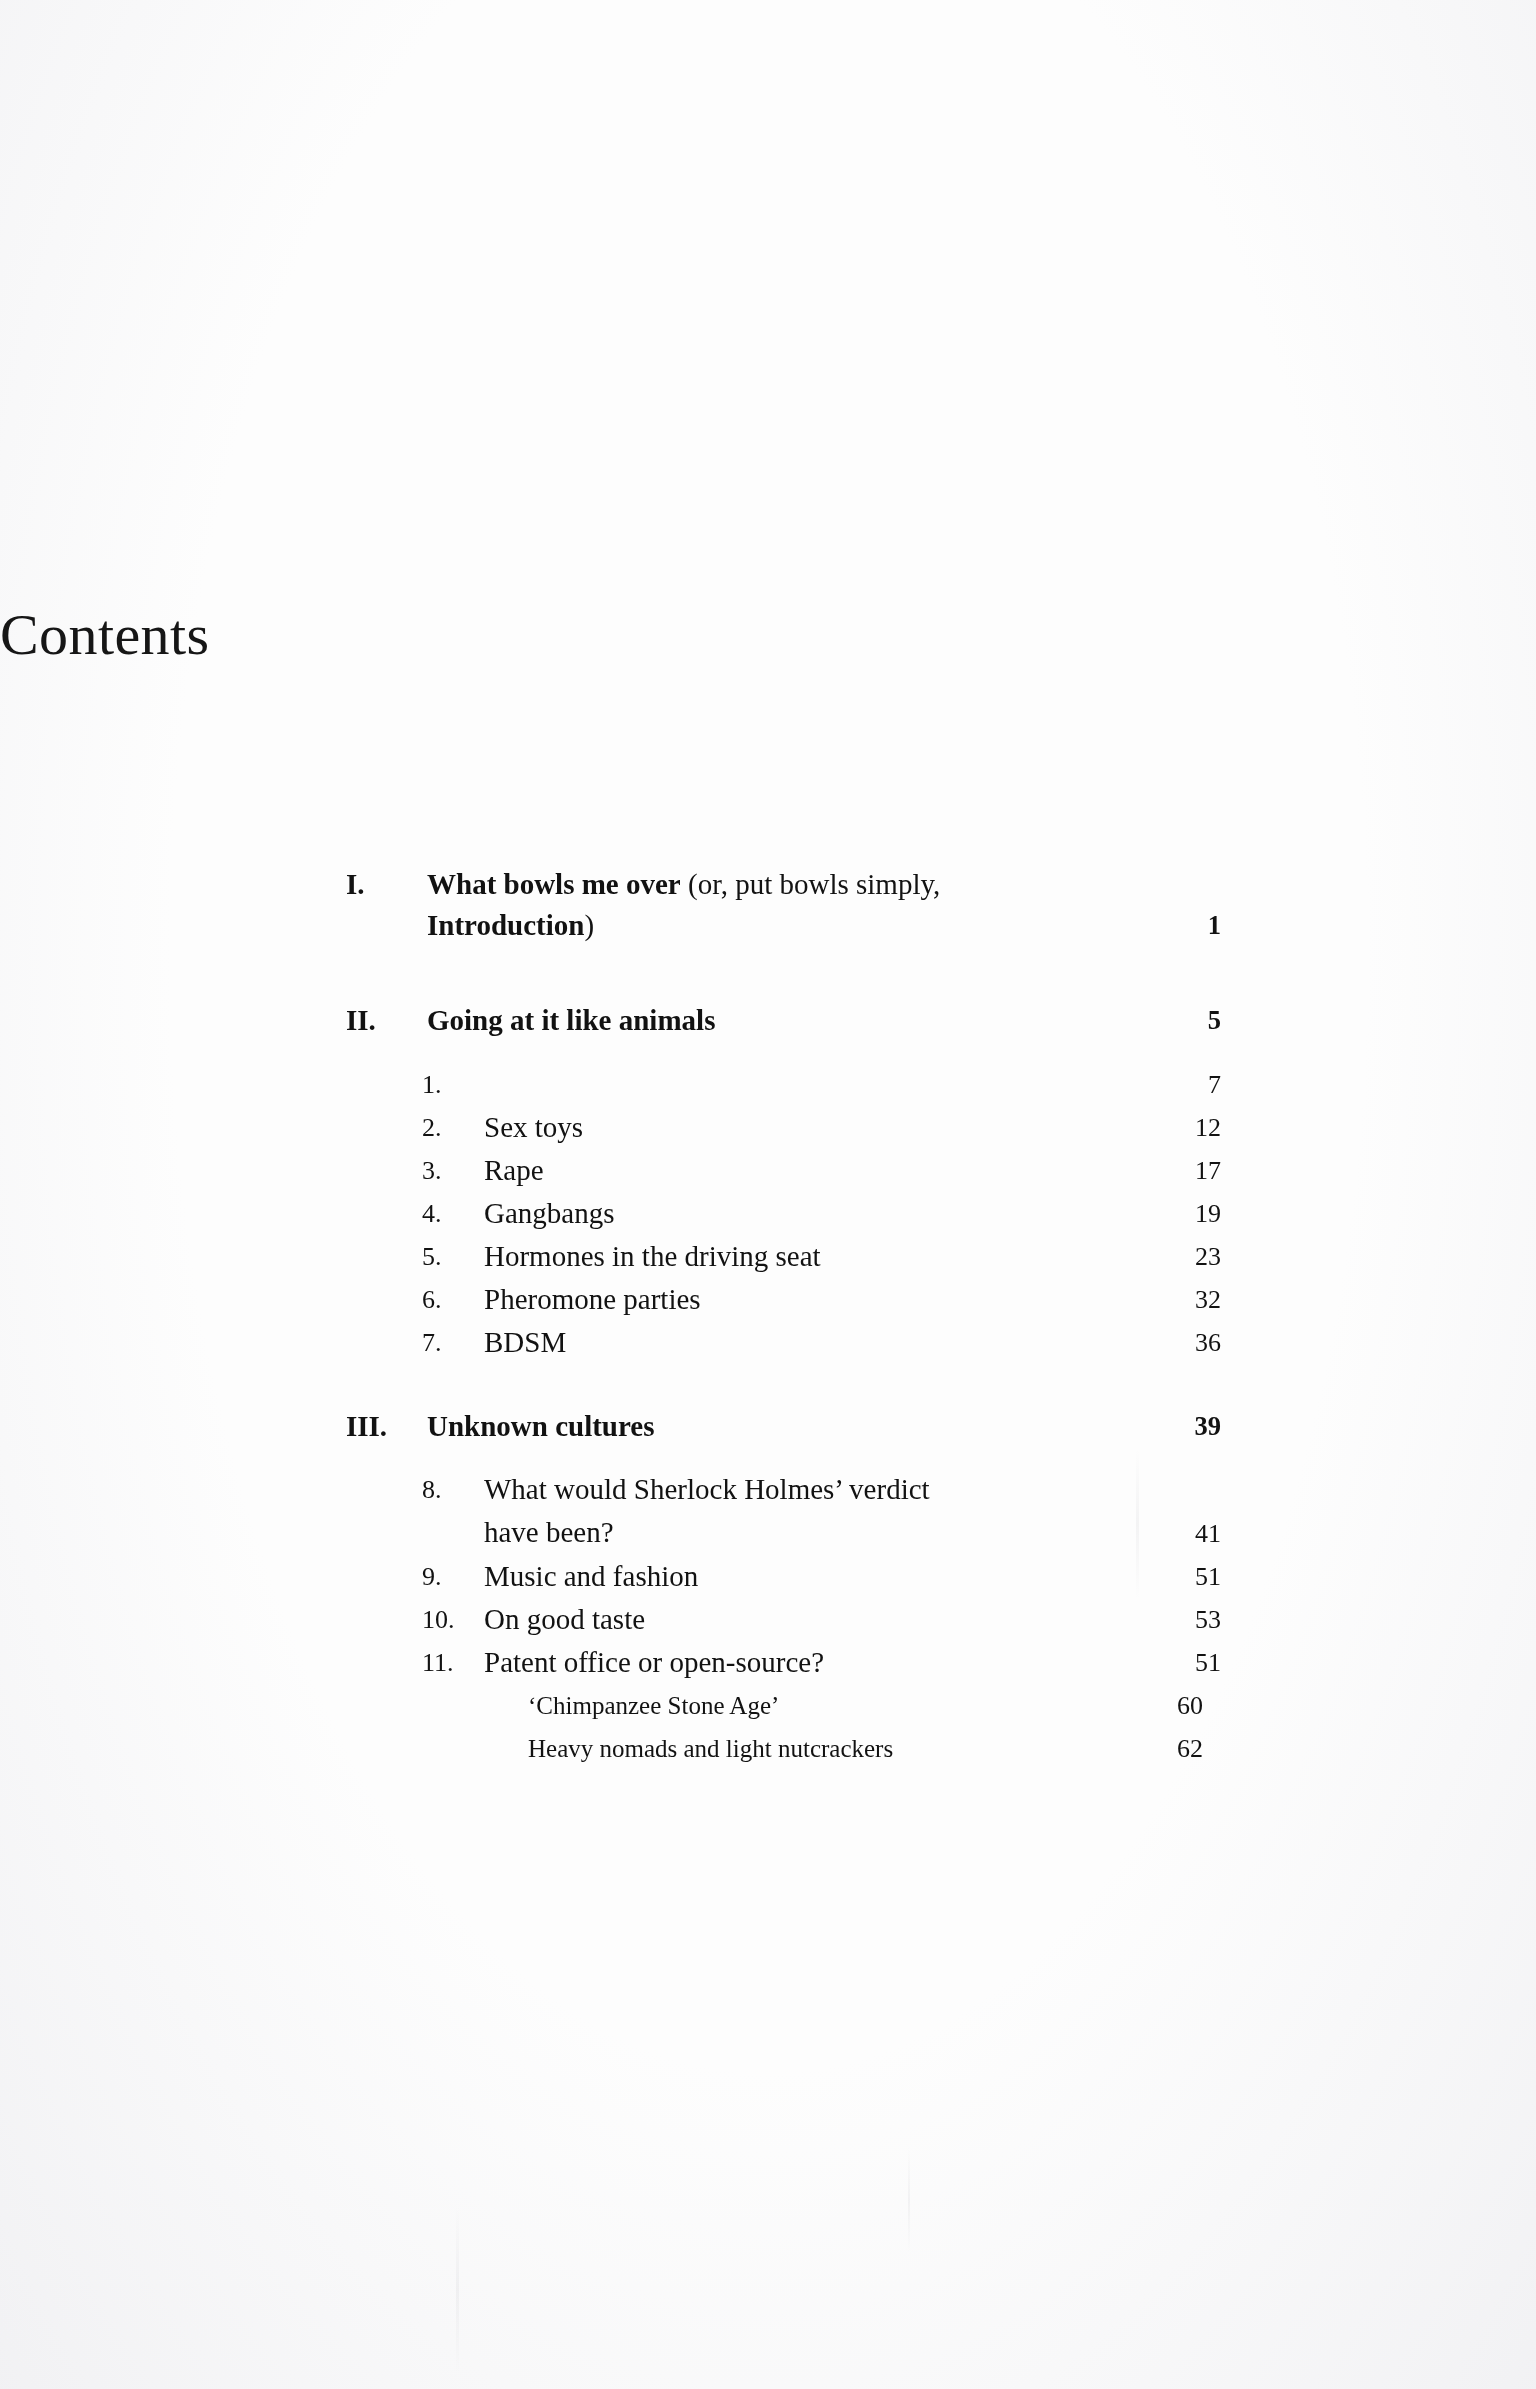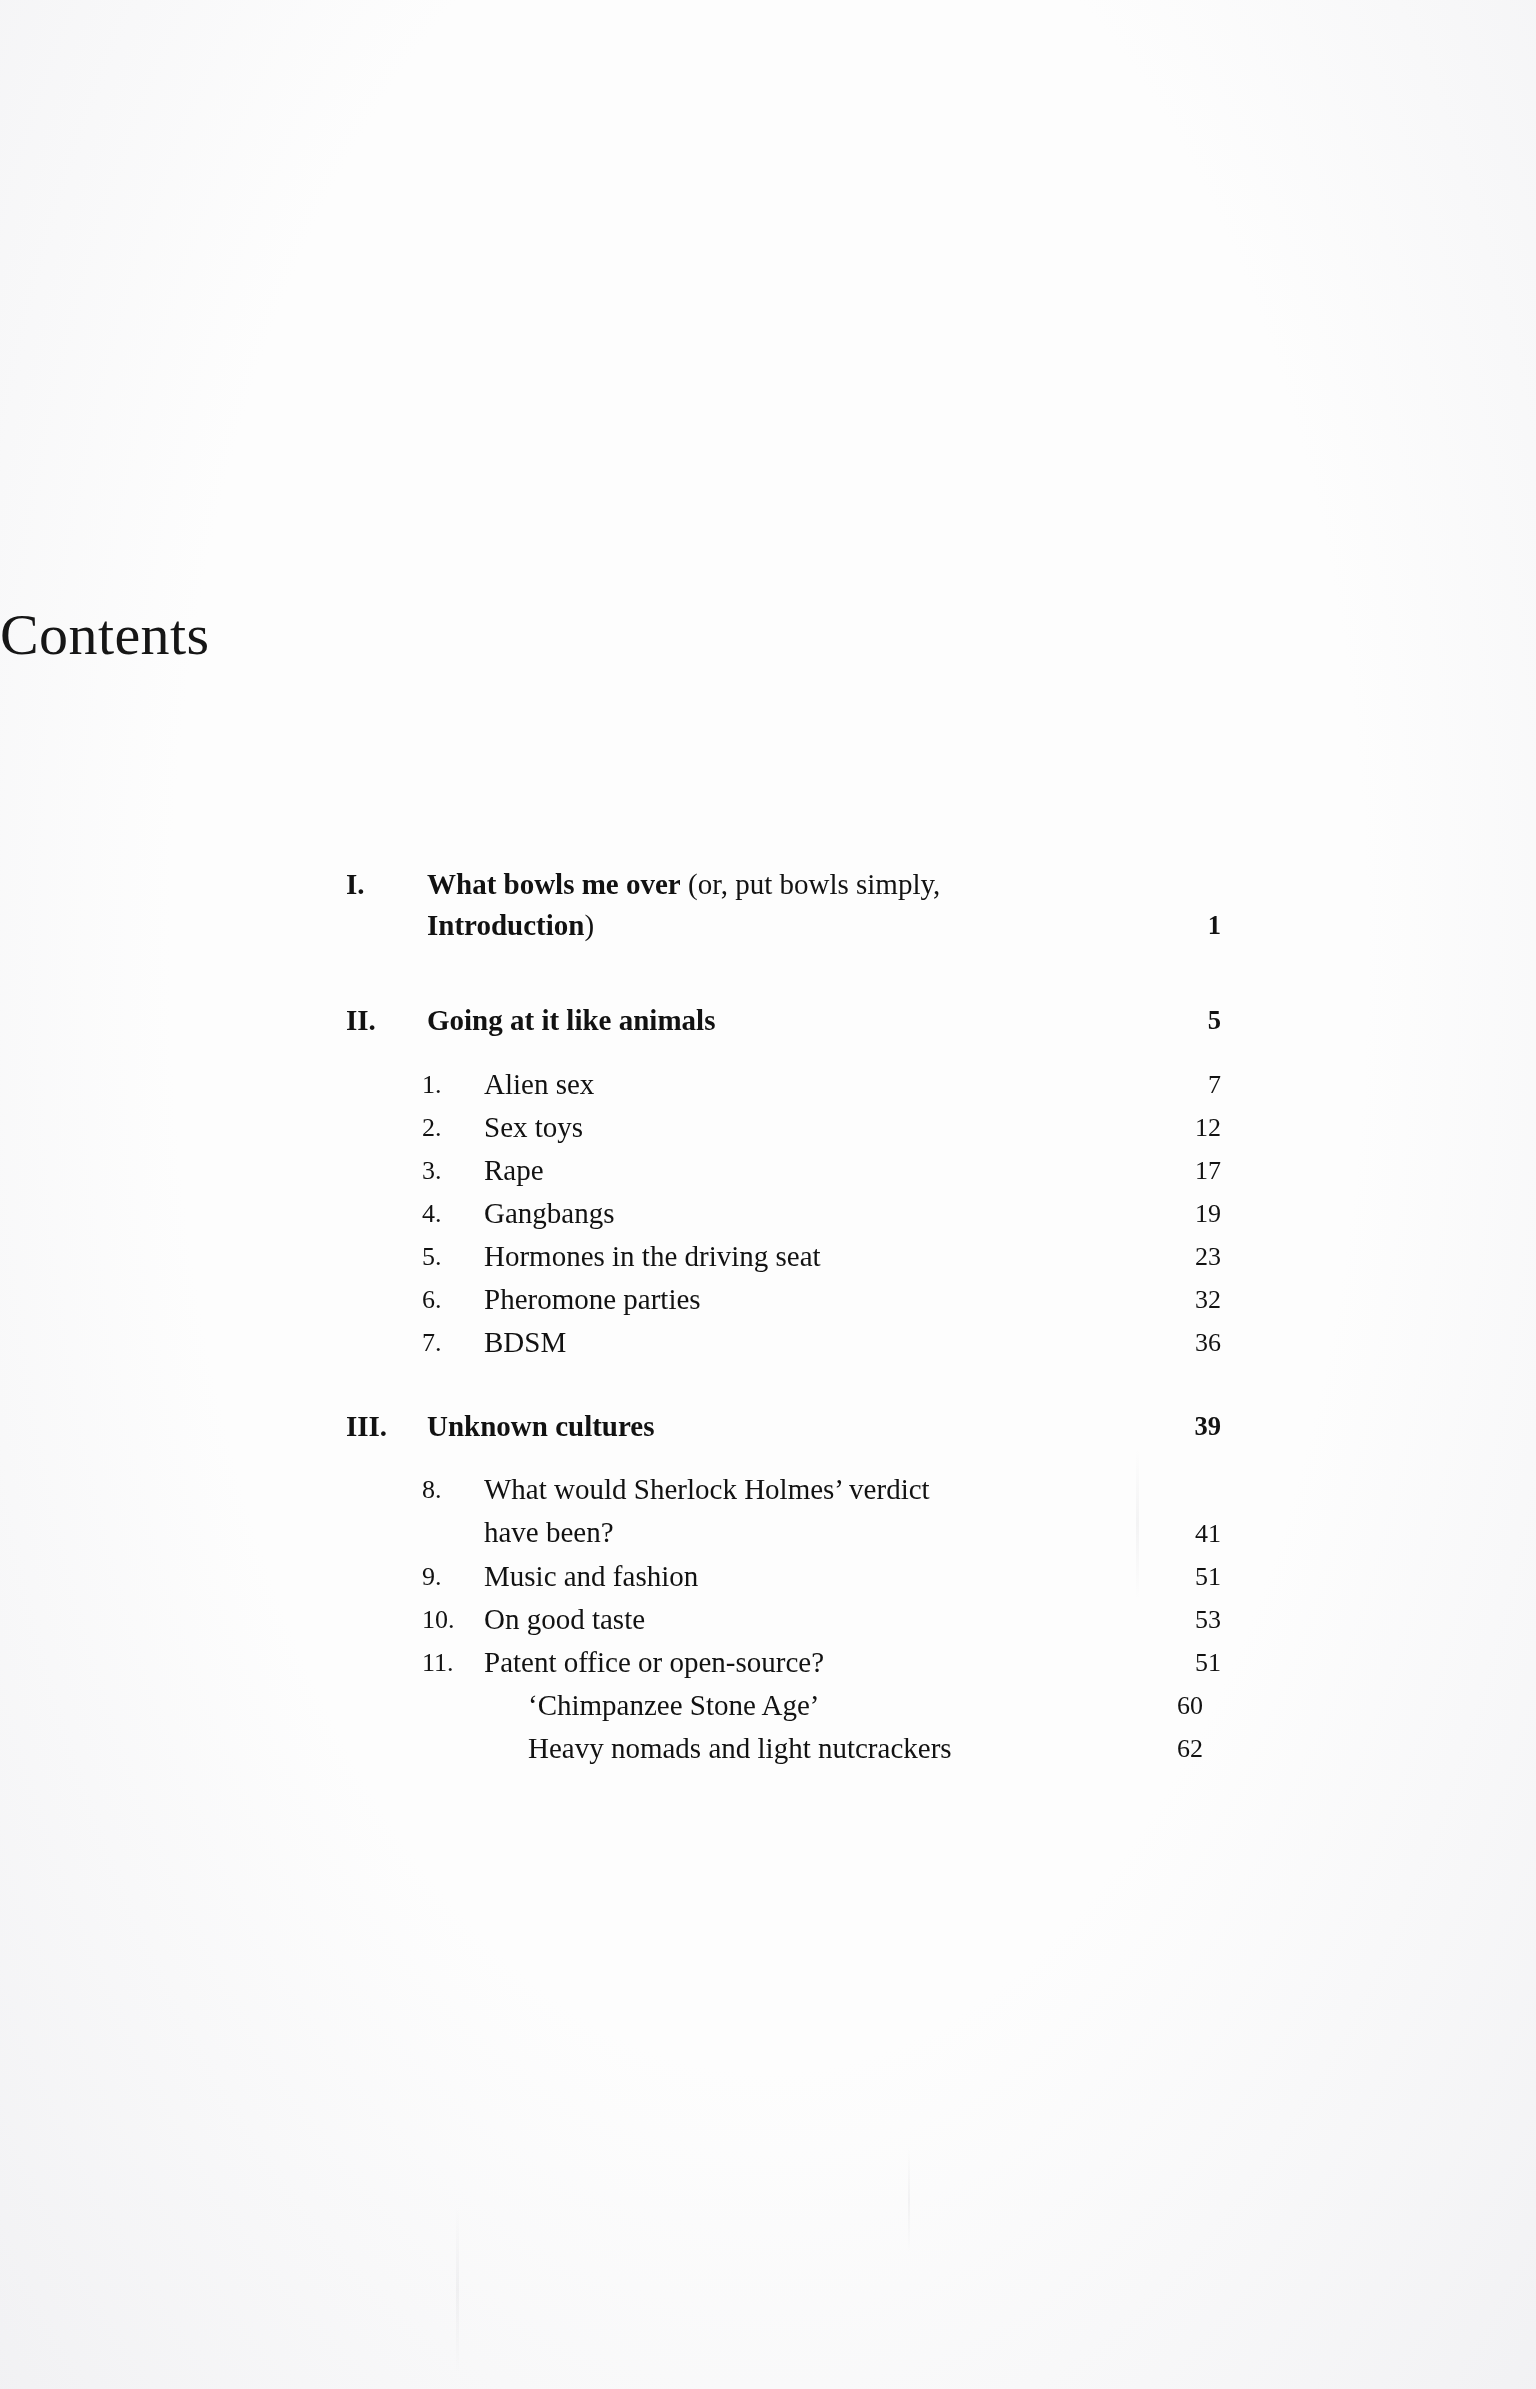"Alien sex" div.stext { html: <div>Alien sex</div> -> none }
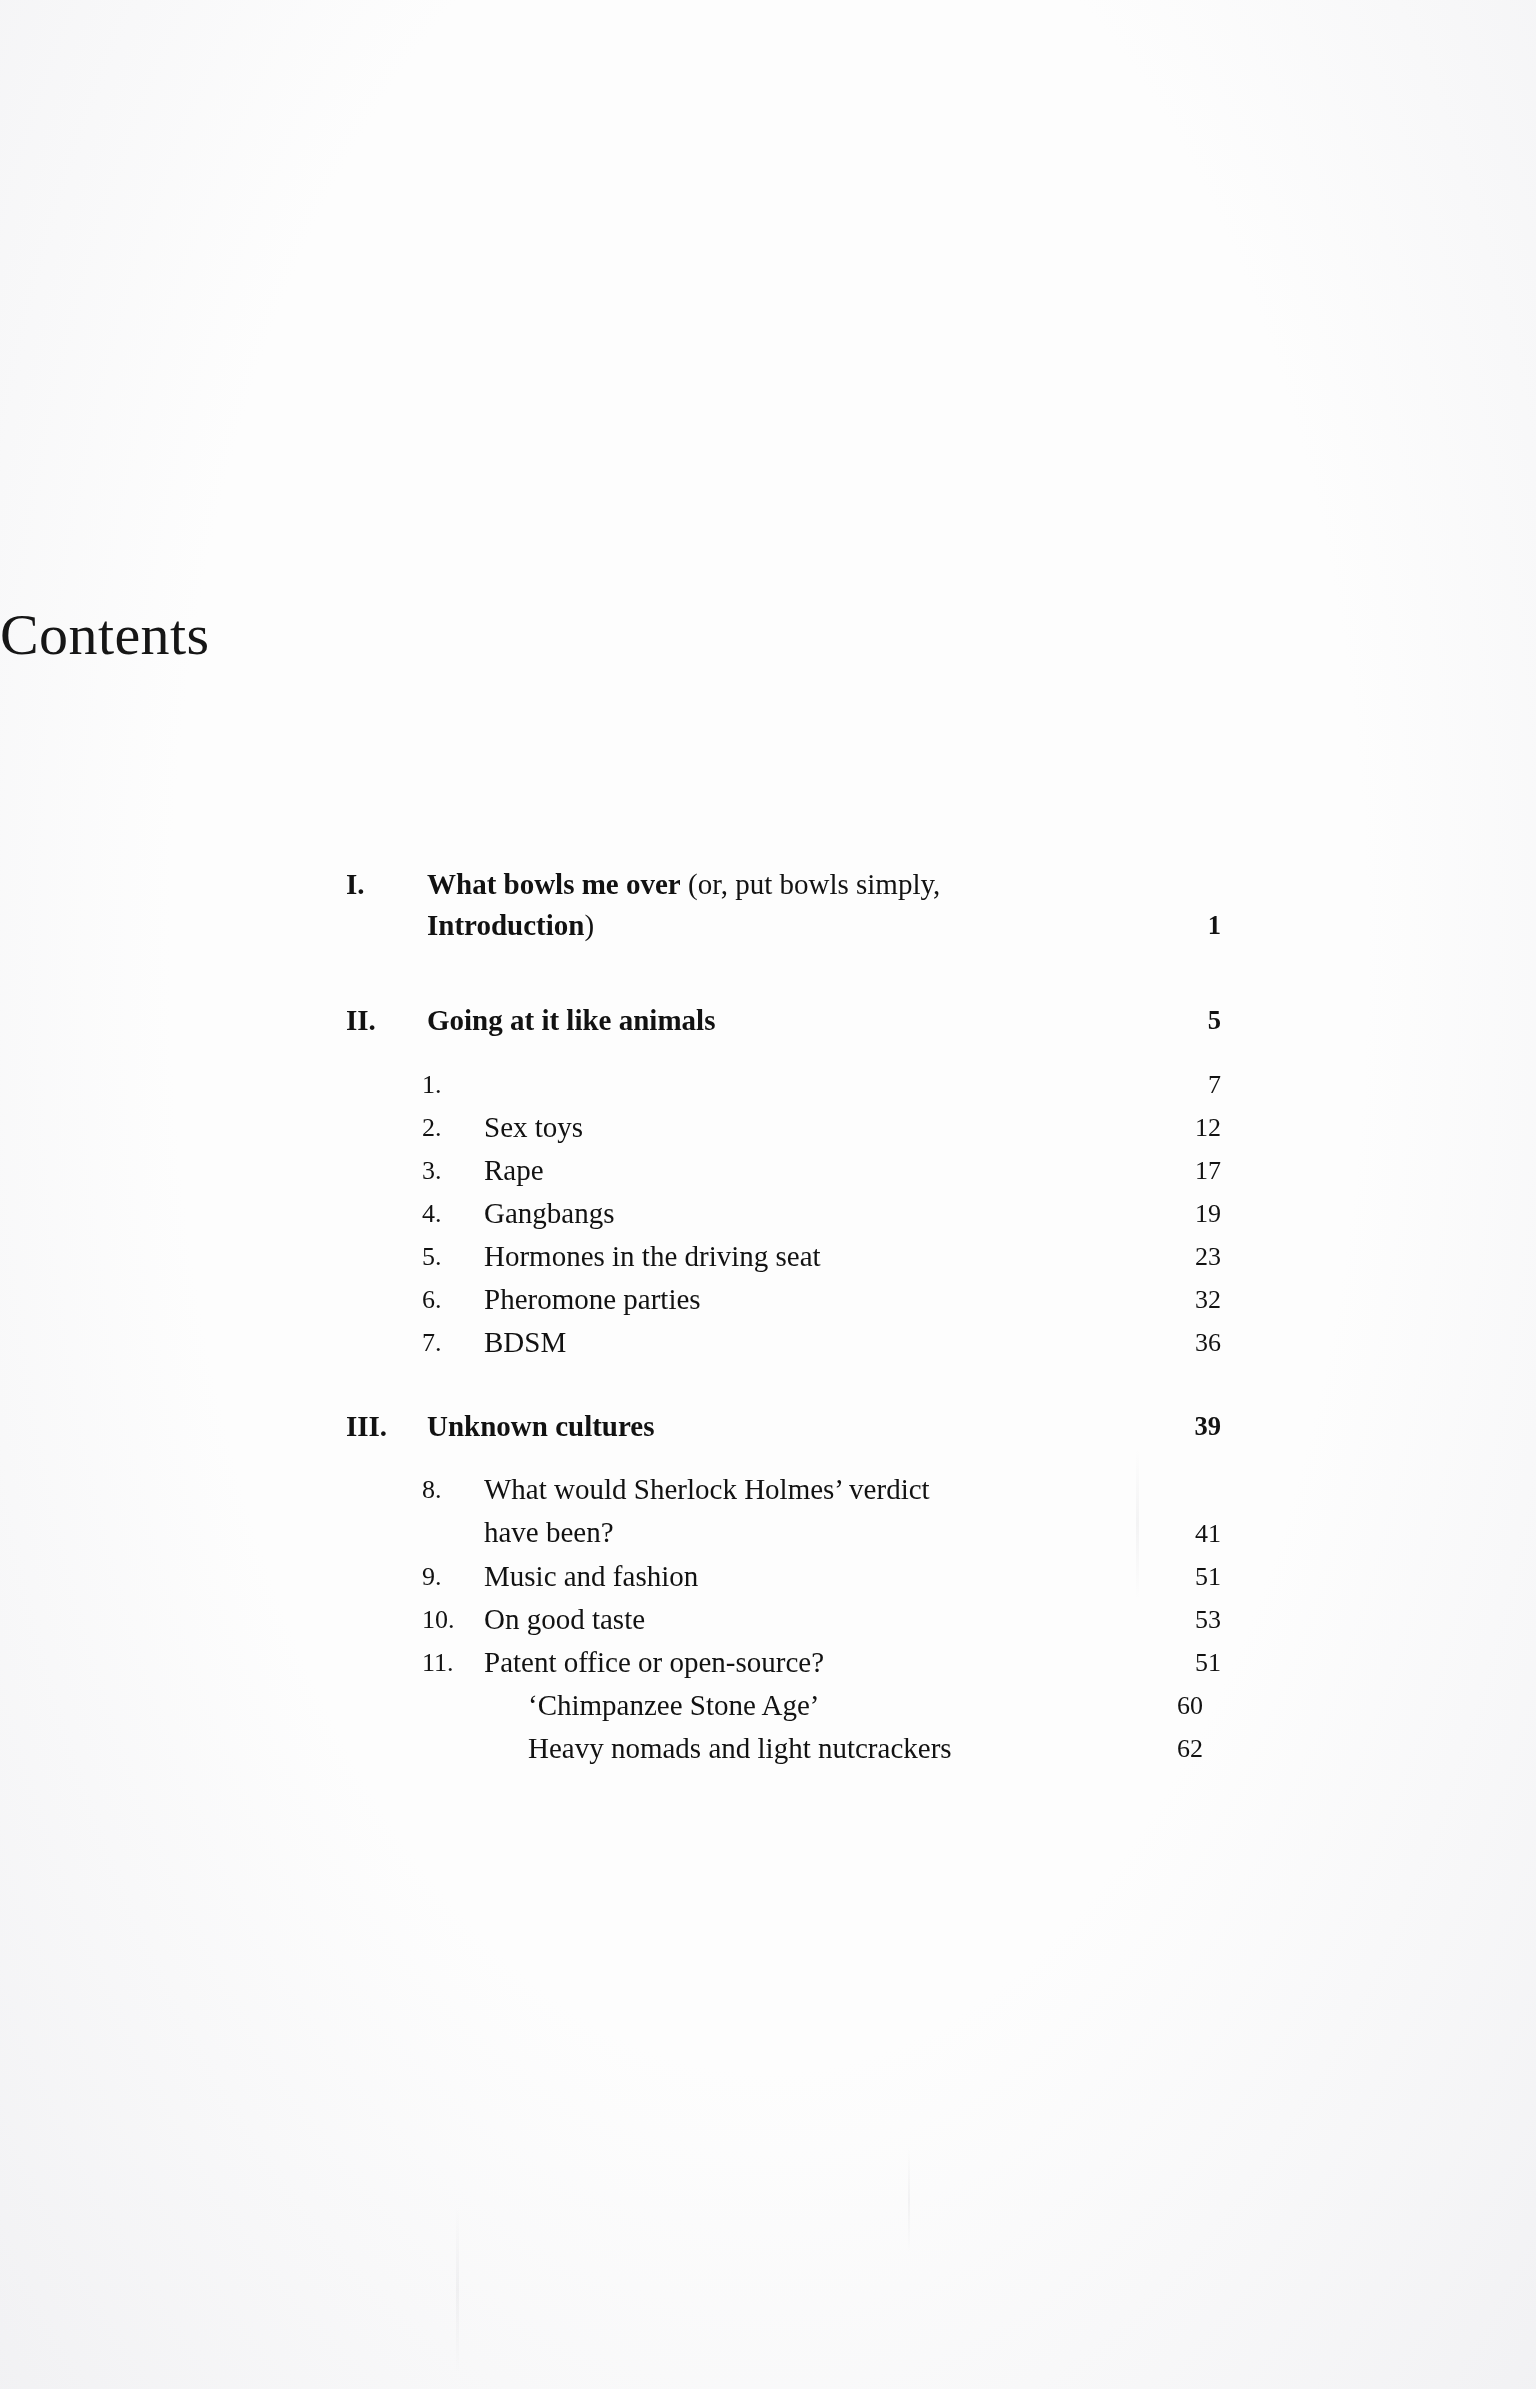"‘Chimpanzee Stone Age’" .subsection .sstext { font-size: 29px -> 25px }
